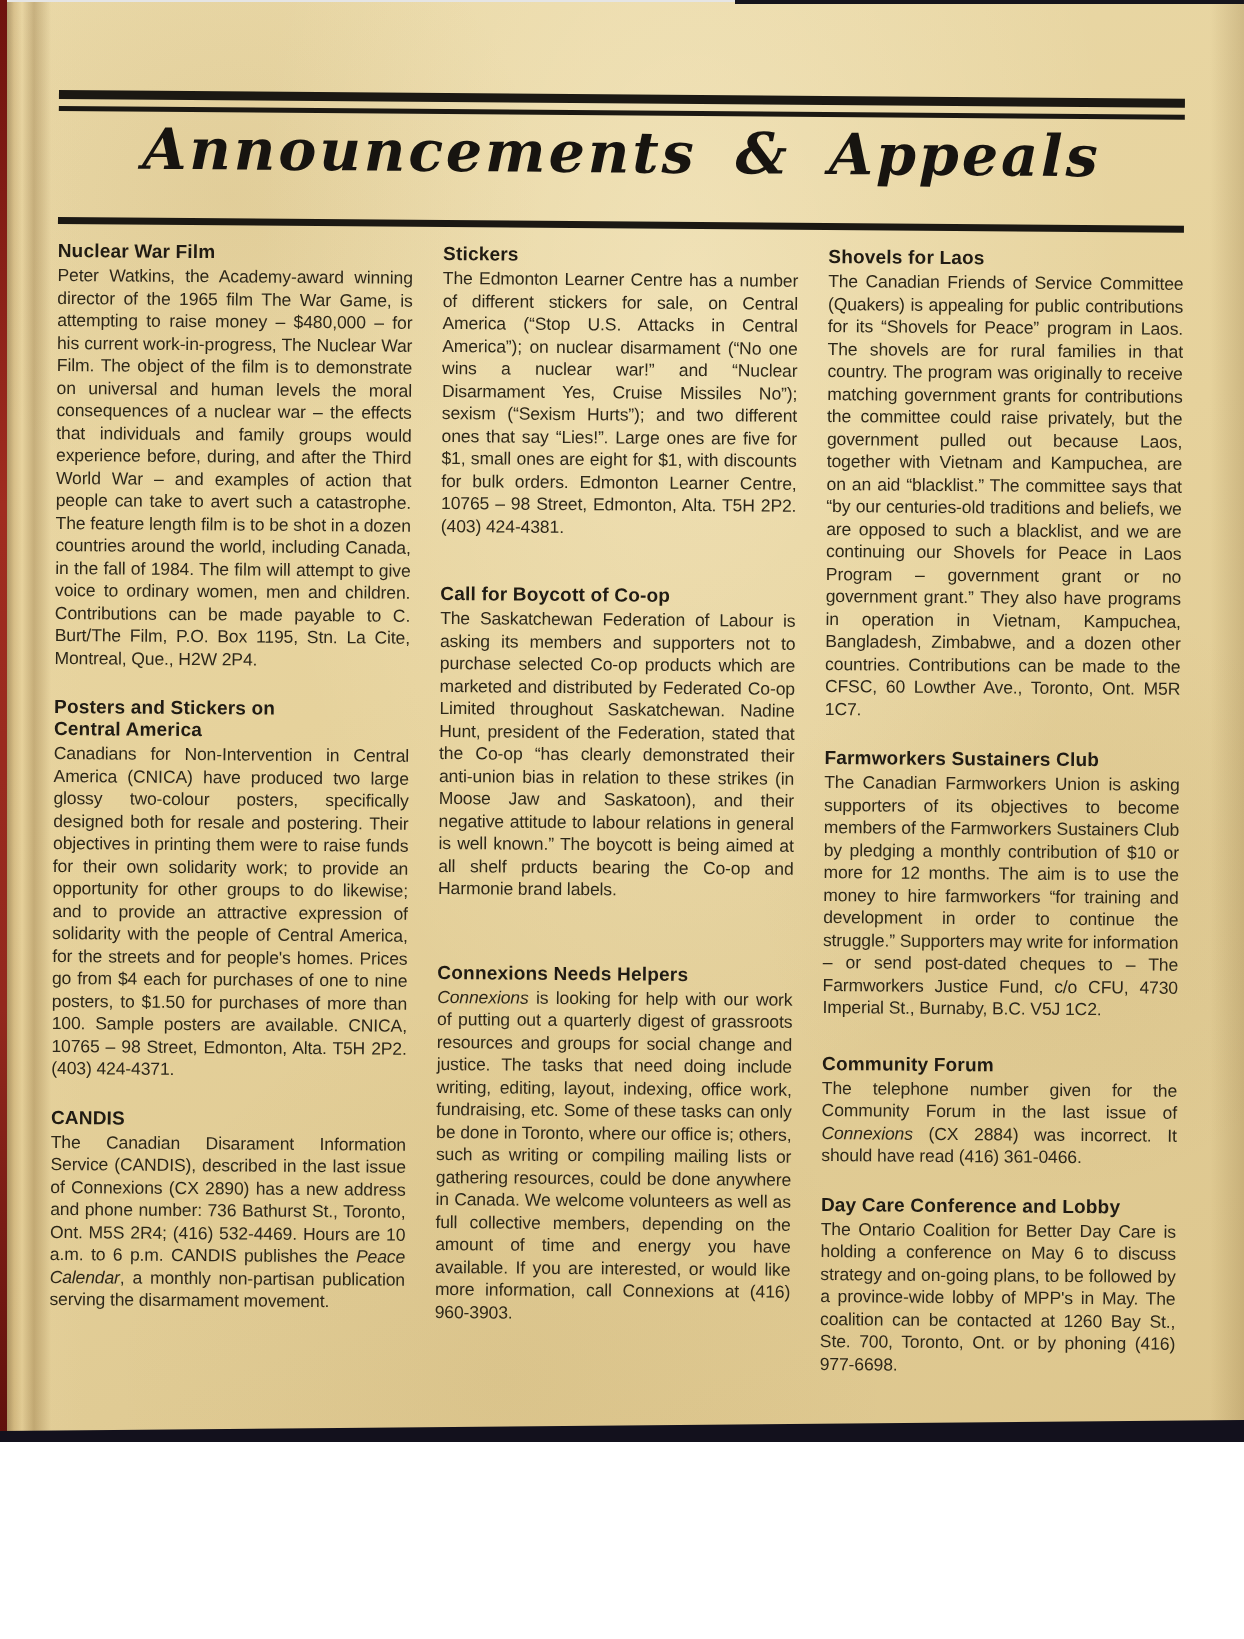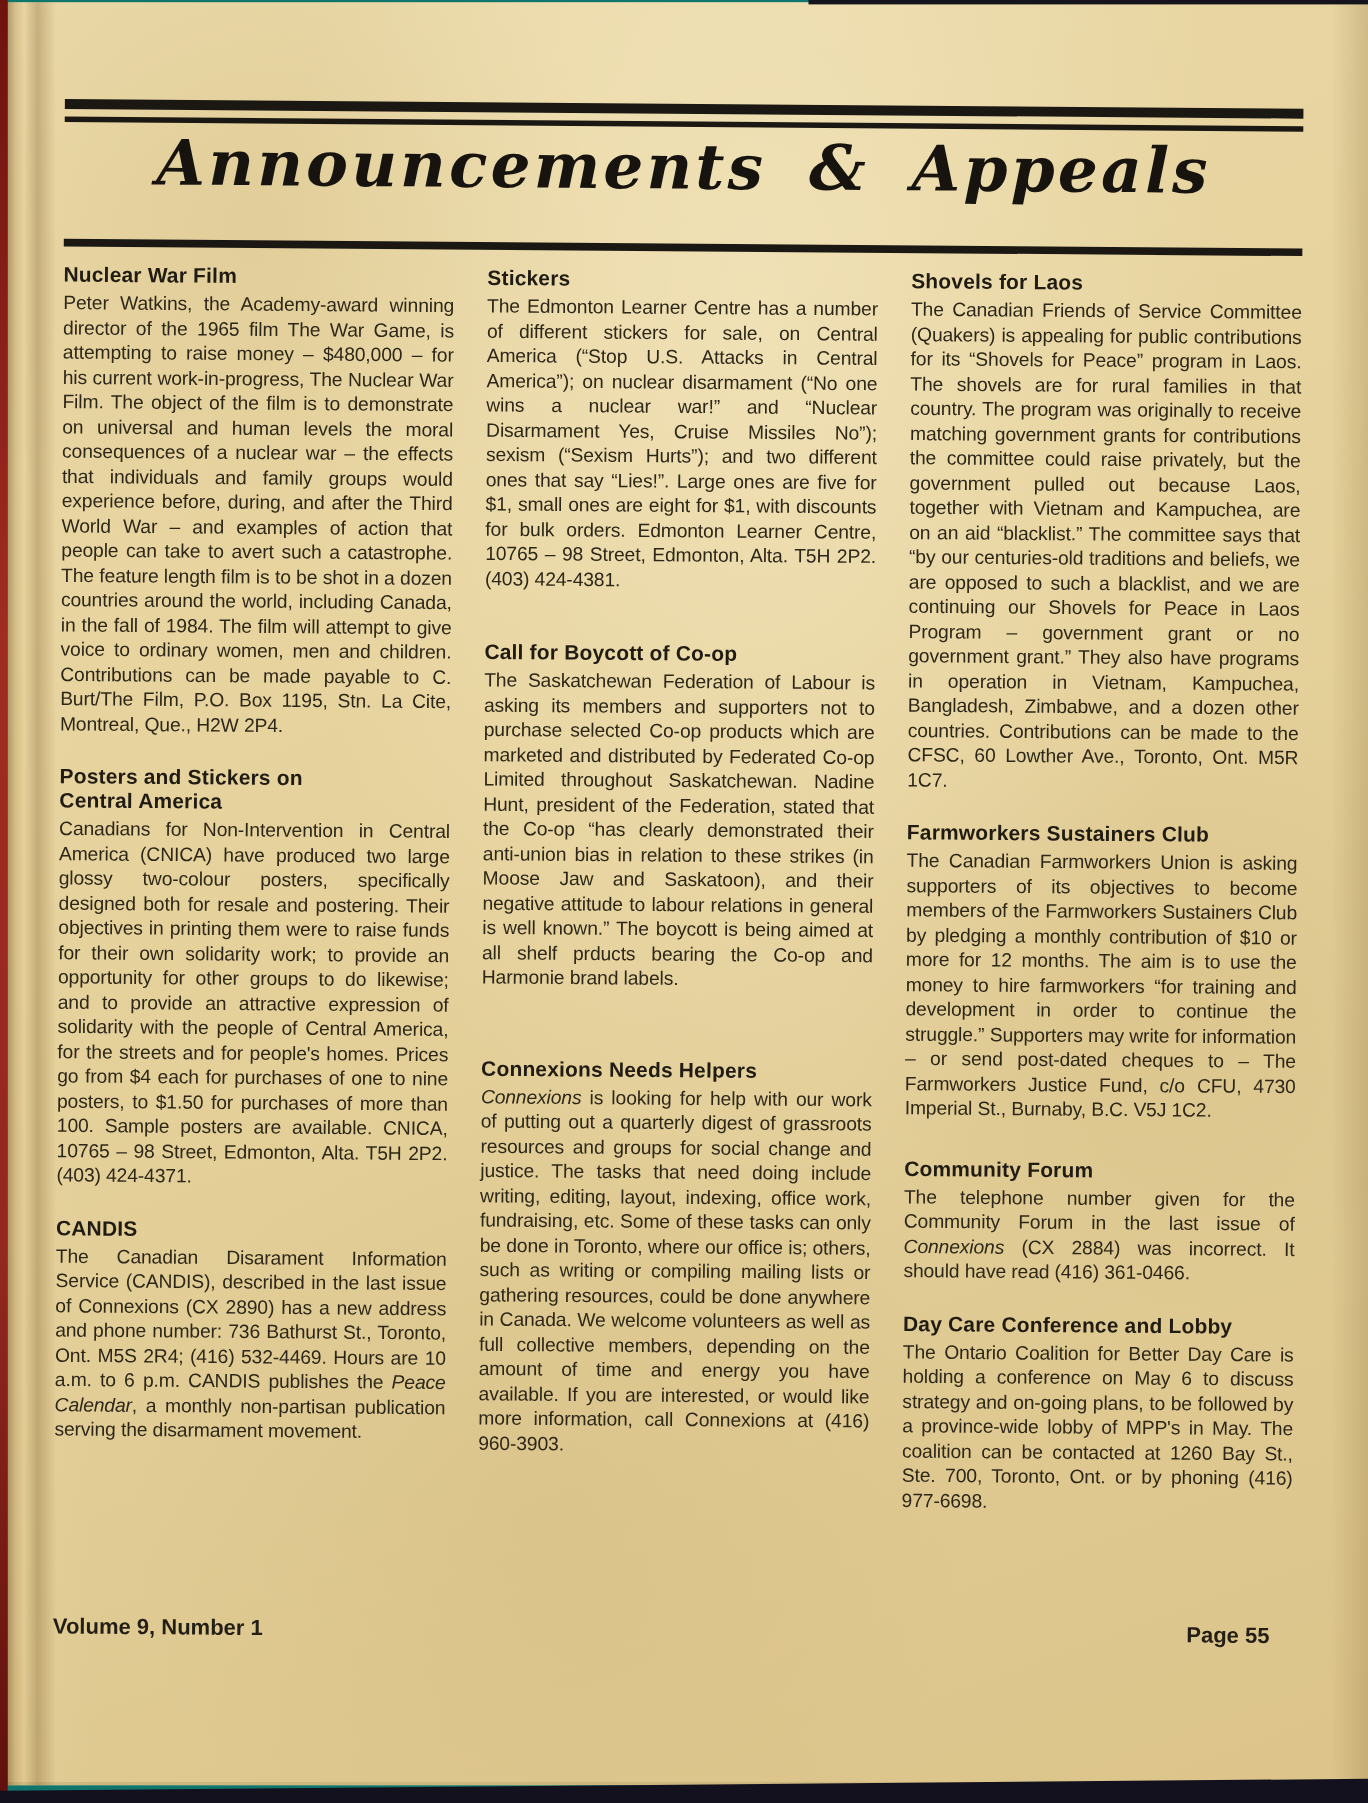"Announcements & Appeals" .scan { background: #0f766e -> #e5e5e5; height: 1639px -> 1442px }
